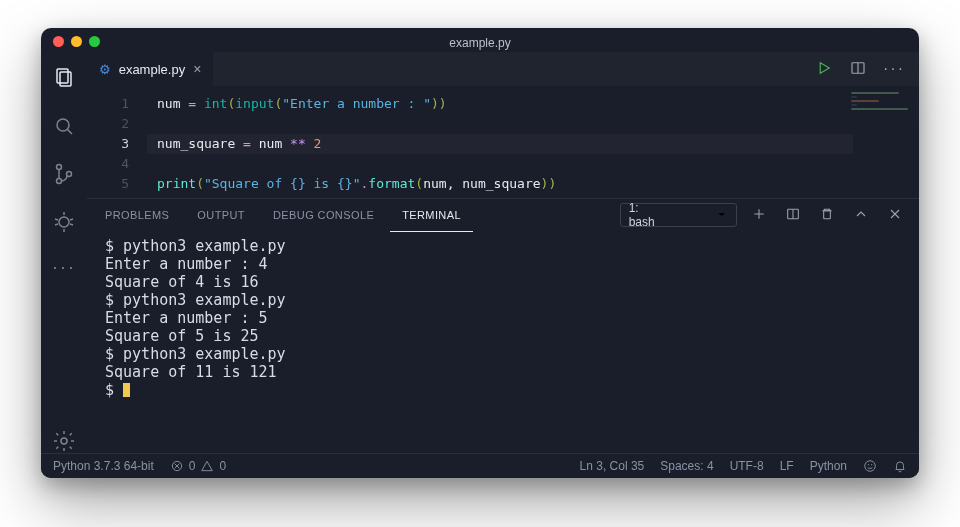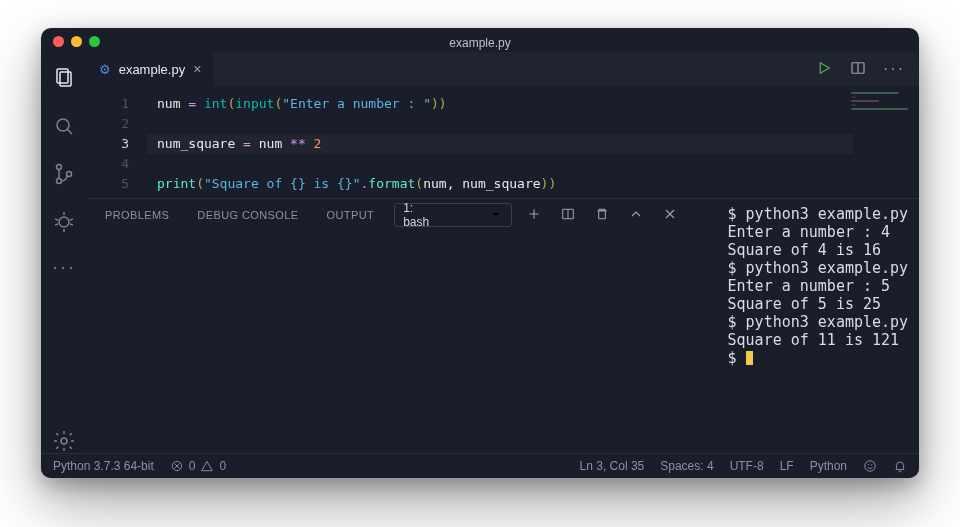"PROBLEMS" .panel { flex-direction: row -> column; gap: 16px -> none }
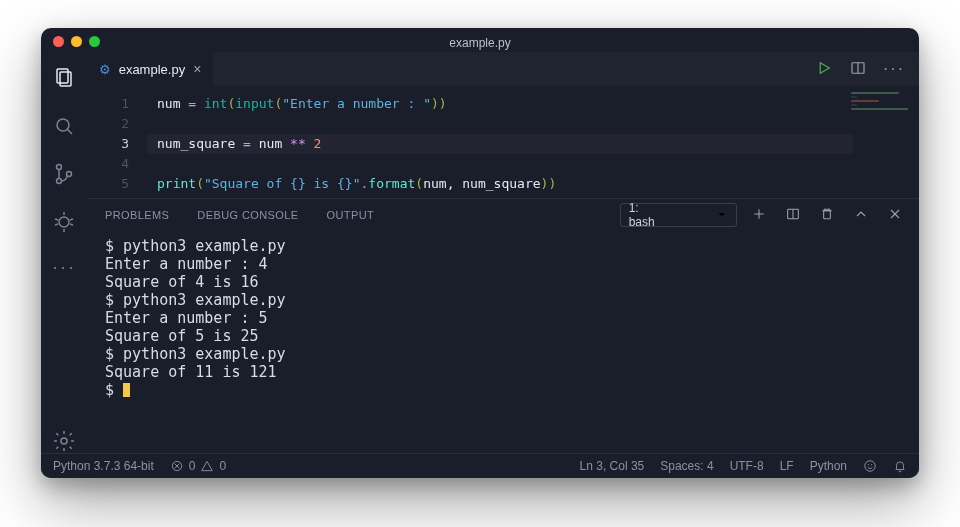"DEBUG CONSOLE" div.ptab { order: before "OUTPUT" -> after "OUTPUT" }
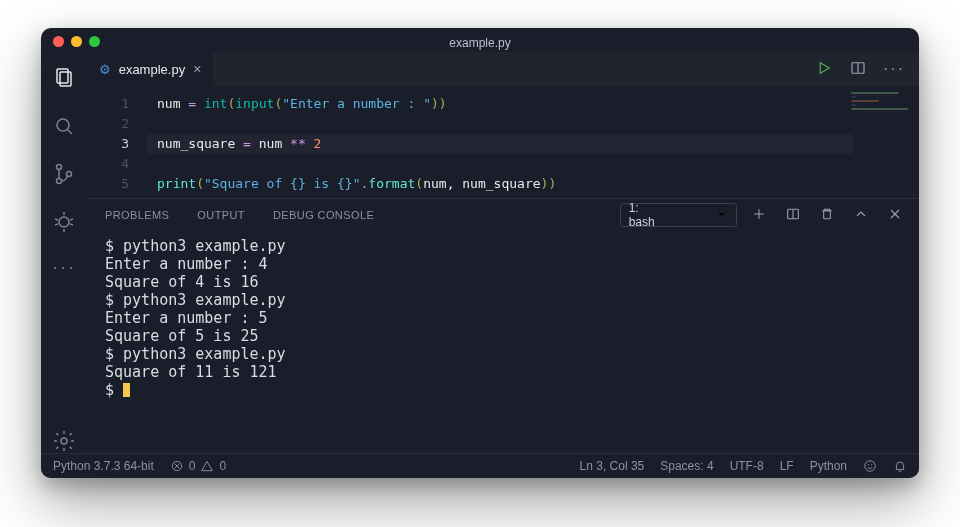"TERMINAL" div.ptab { html: none -> <div>TERMINAL</div> }
